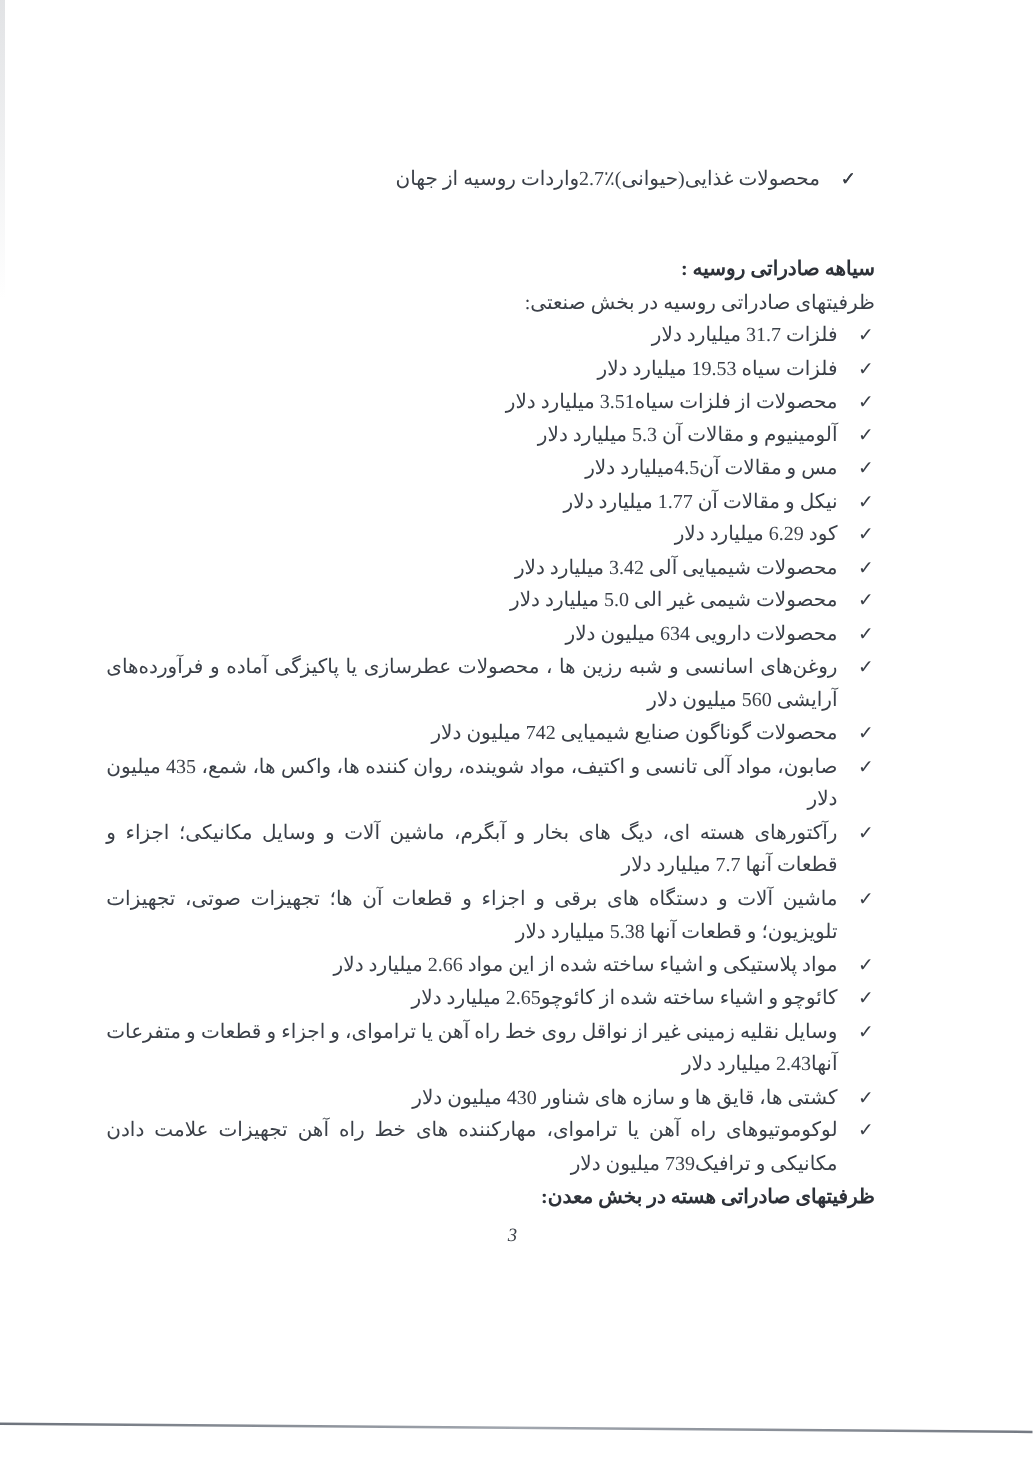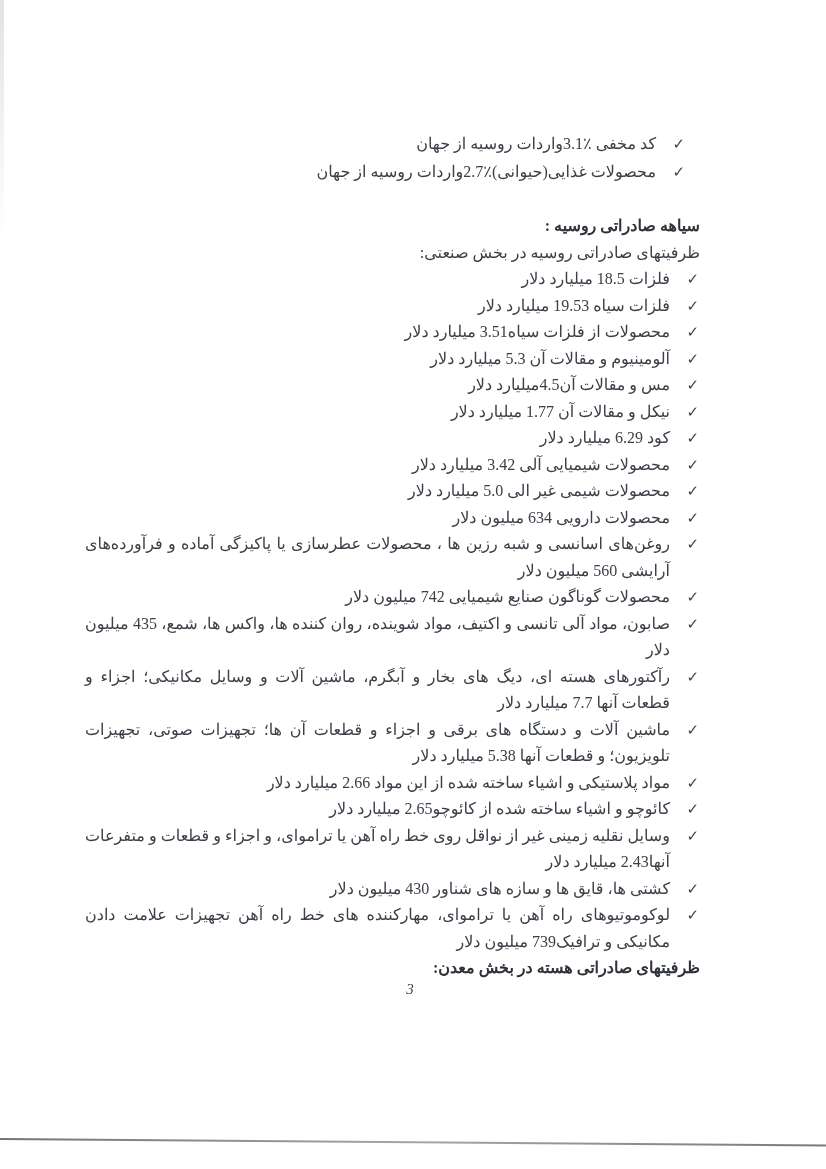"کد مخفی ٪3.1واردات روسیه از" span.btext { html: <span>کد مخفی ٪3.1واردات روسیه از جهان</span> -> none }
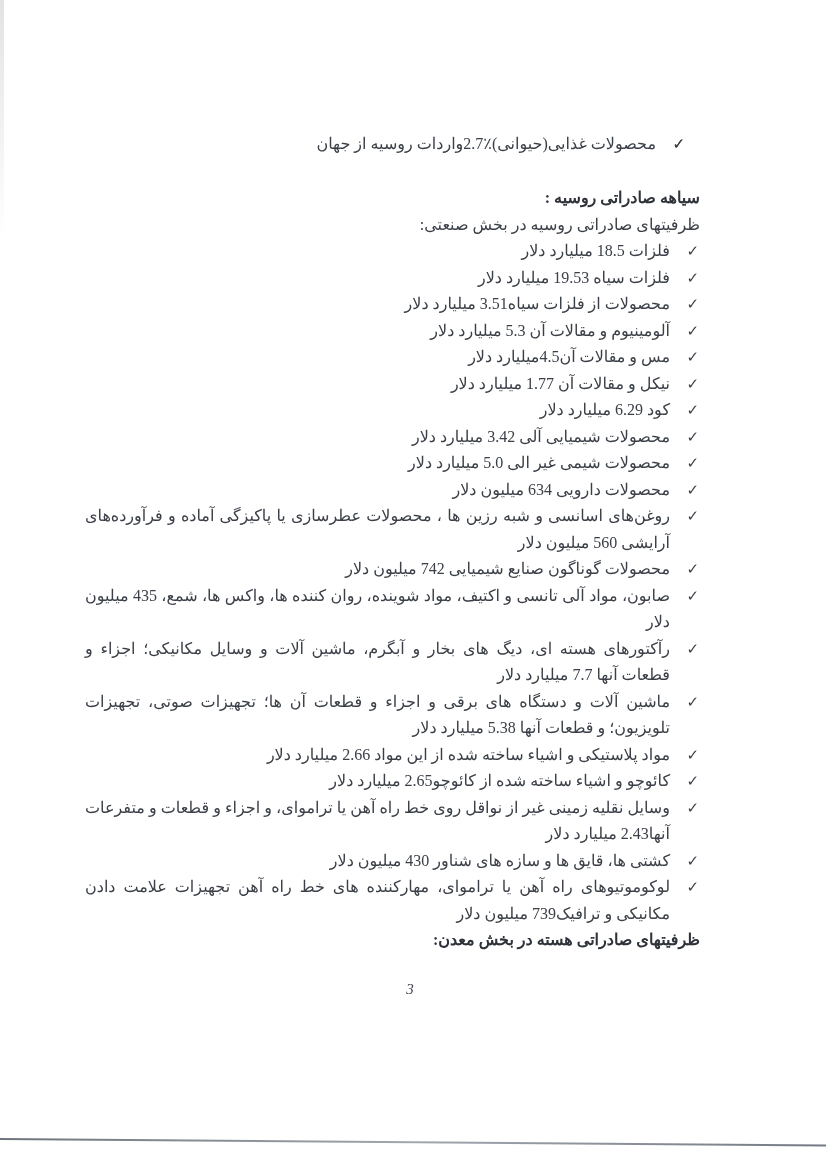"سیاهه صادراتی روسیه :" .heading.opening { margin-top: 27px -> 45px }
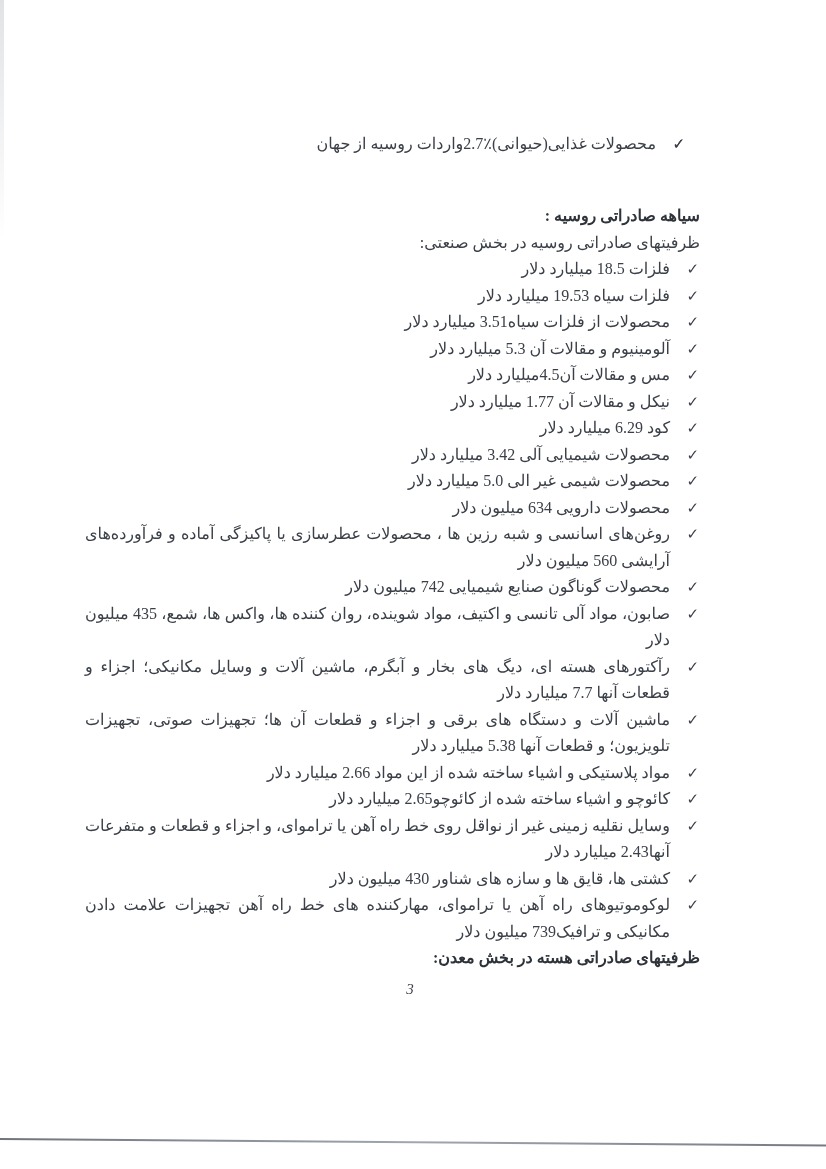"فلزات 18.5 میلیارد دلار" span.btext { text: 18.5 -> 31.7 }
